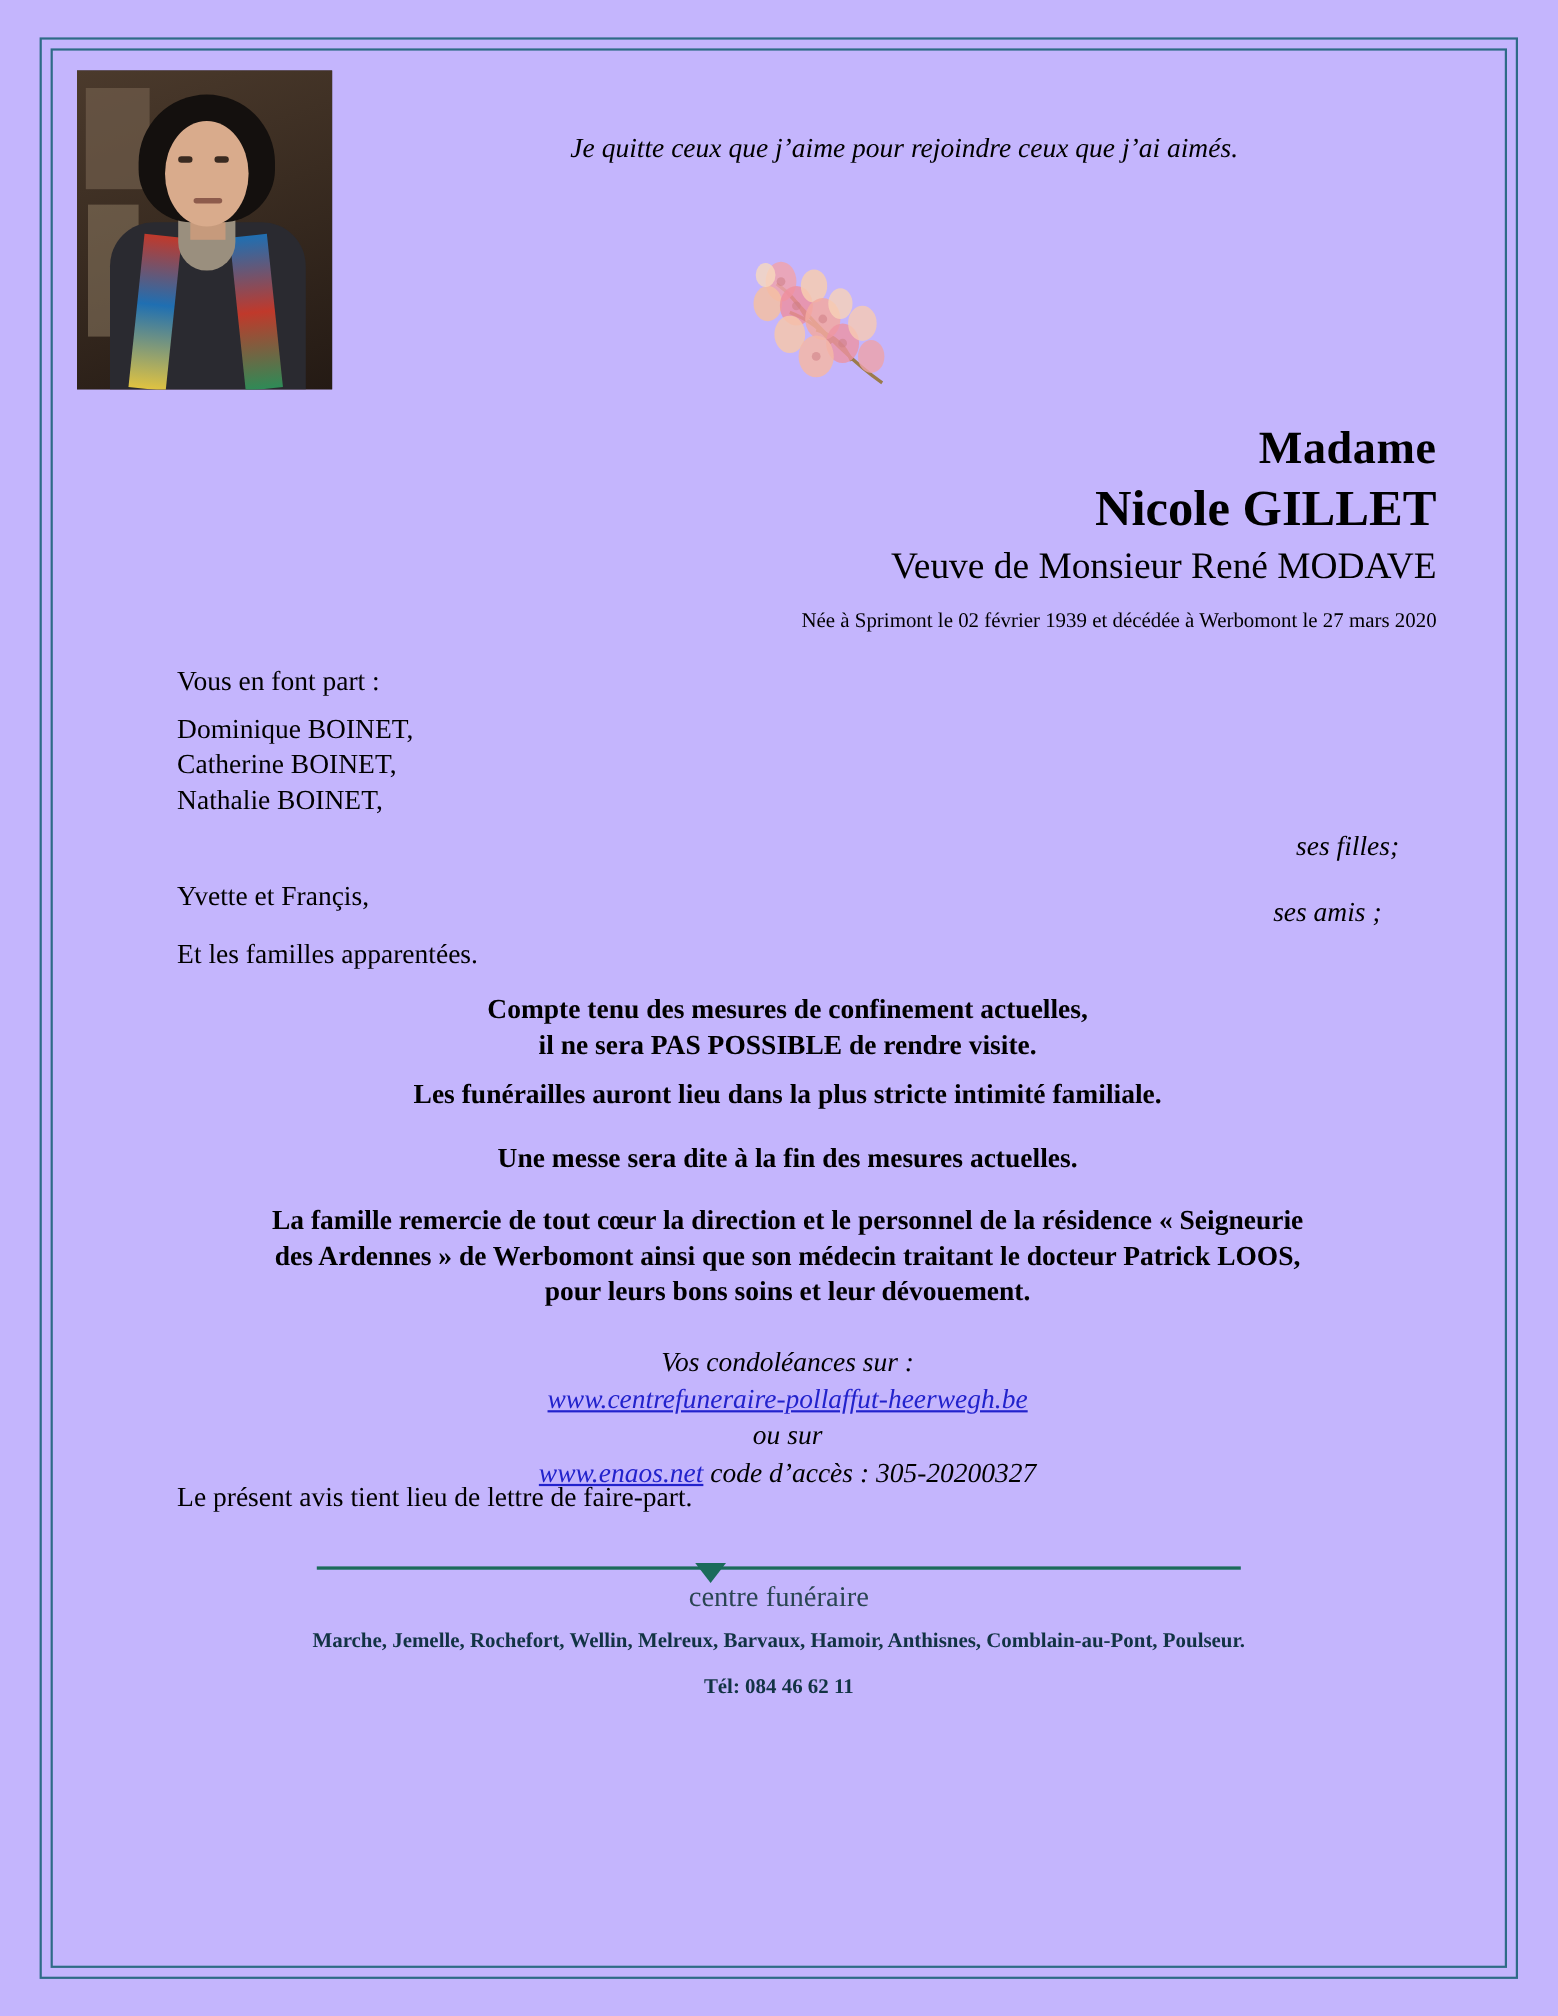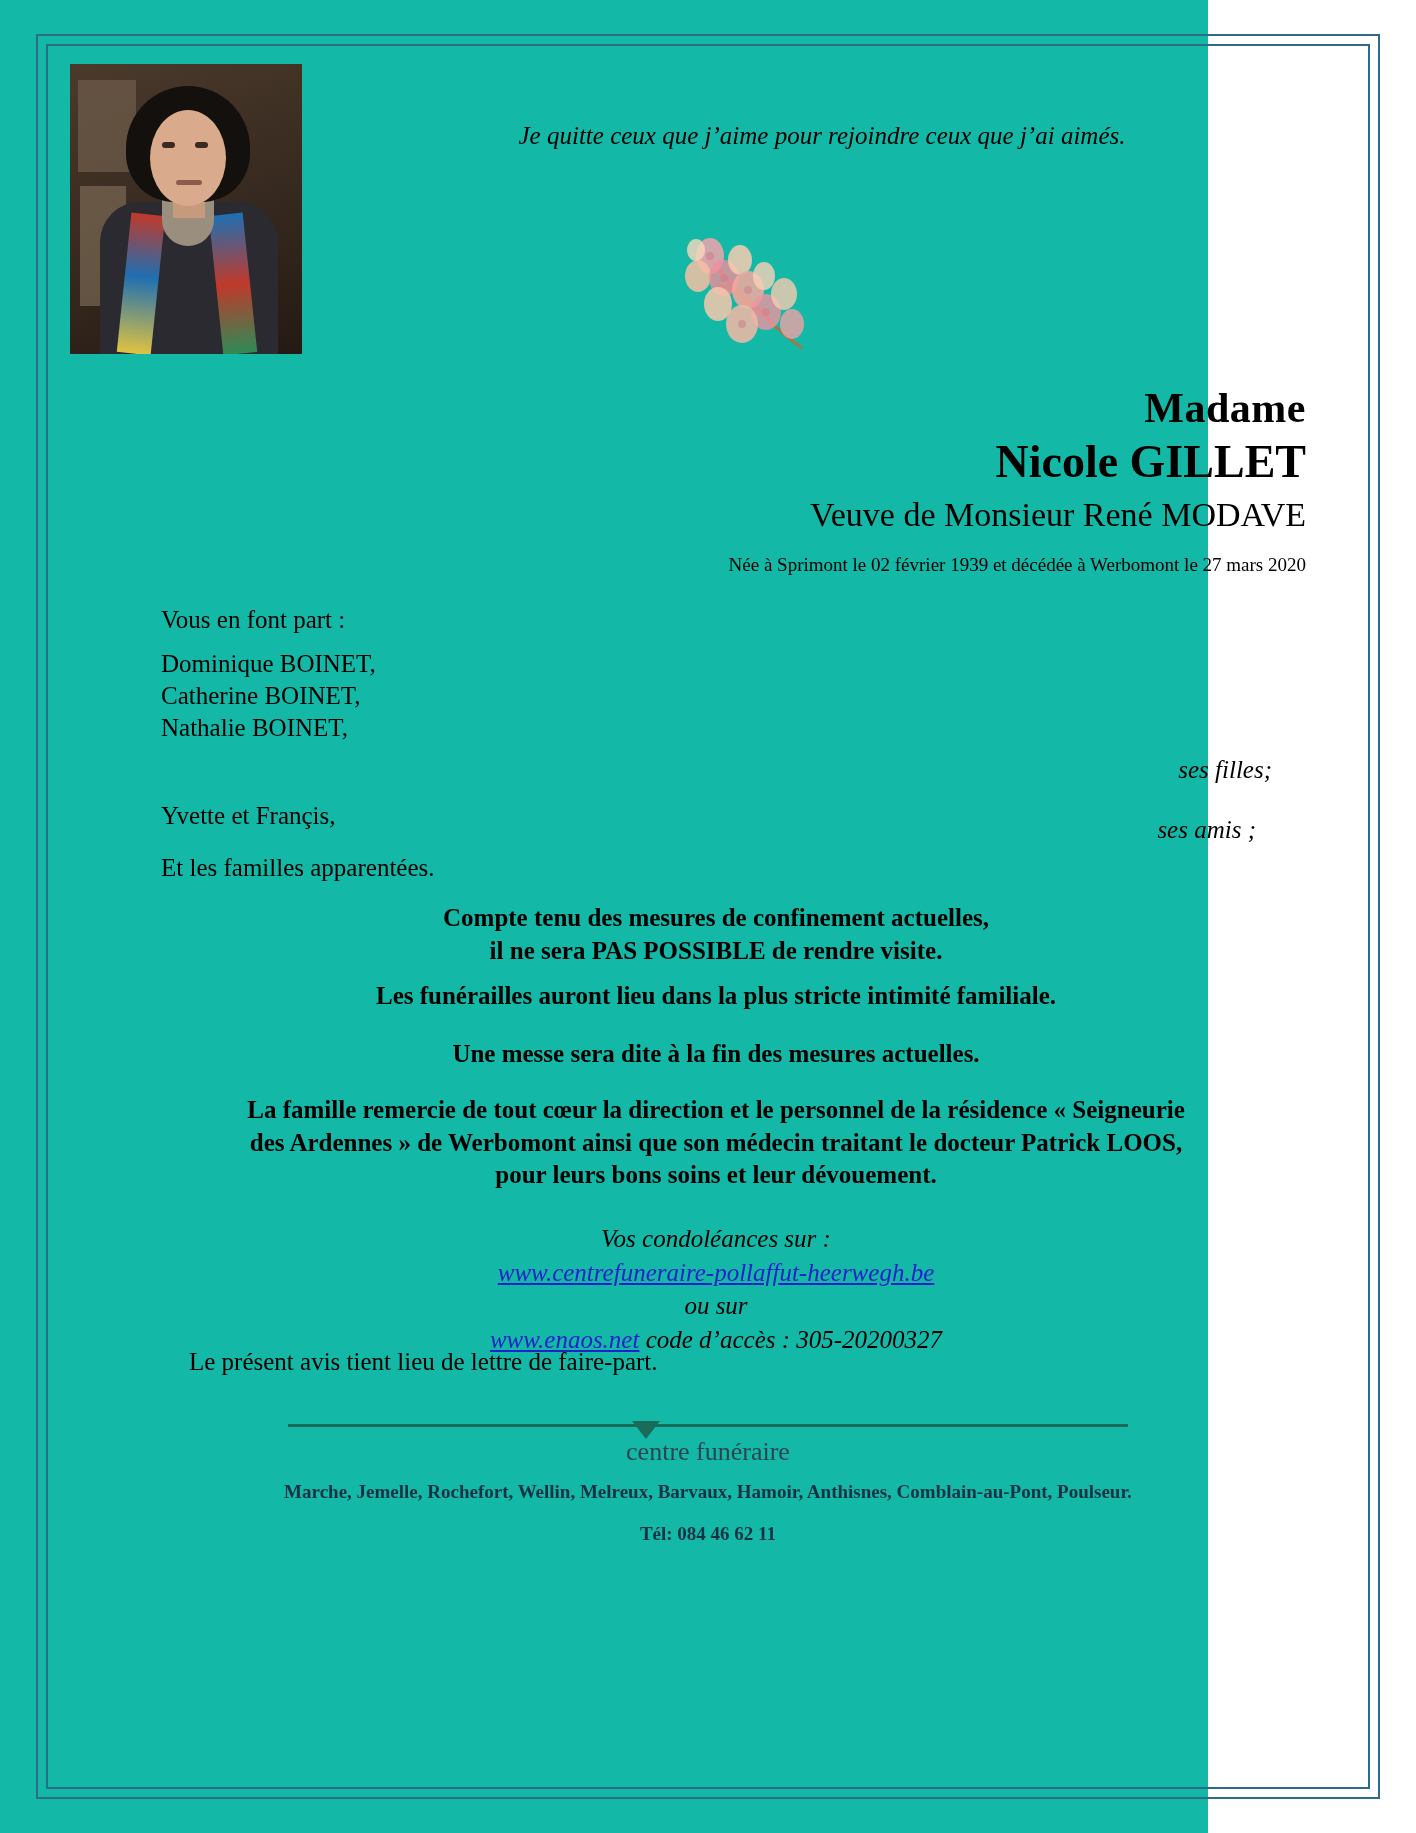"Je quitte ceux que j’aime" .page { background: #14b8a6 -> #c4b5fd; width: 1208px -> 1416px }
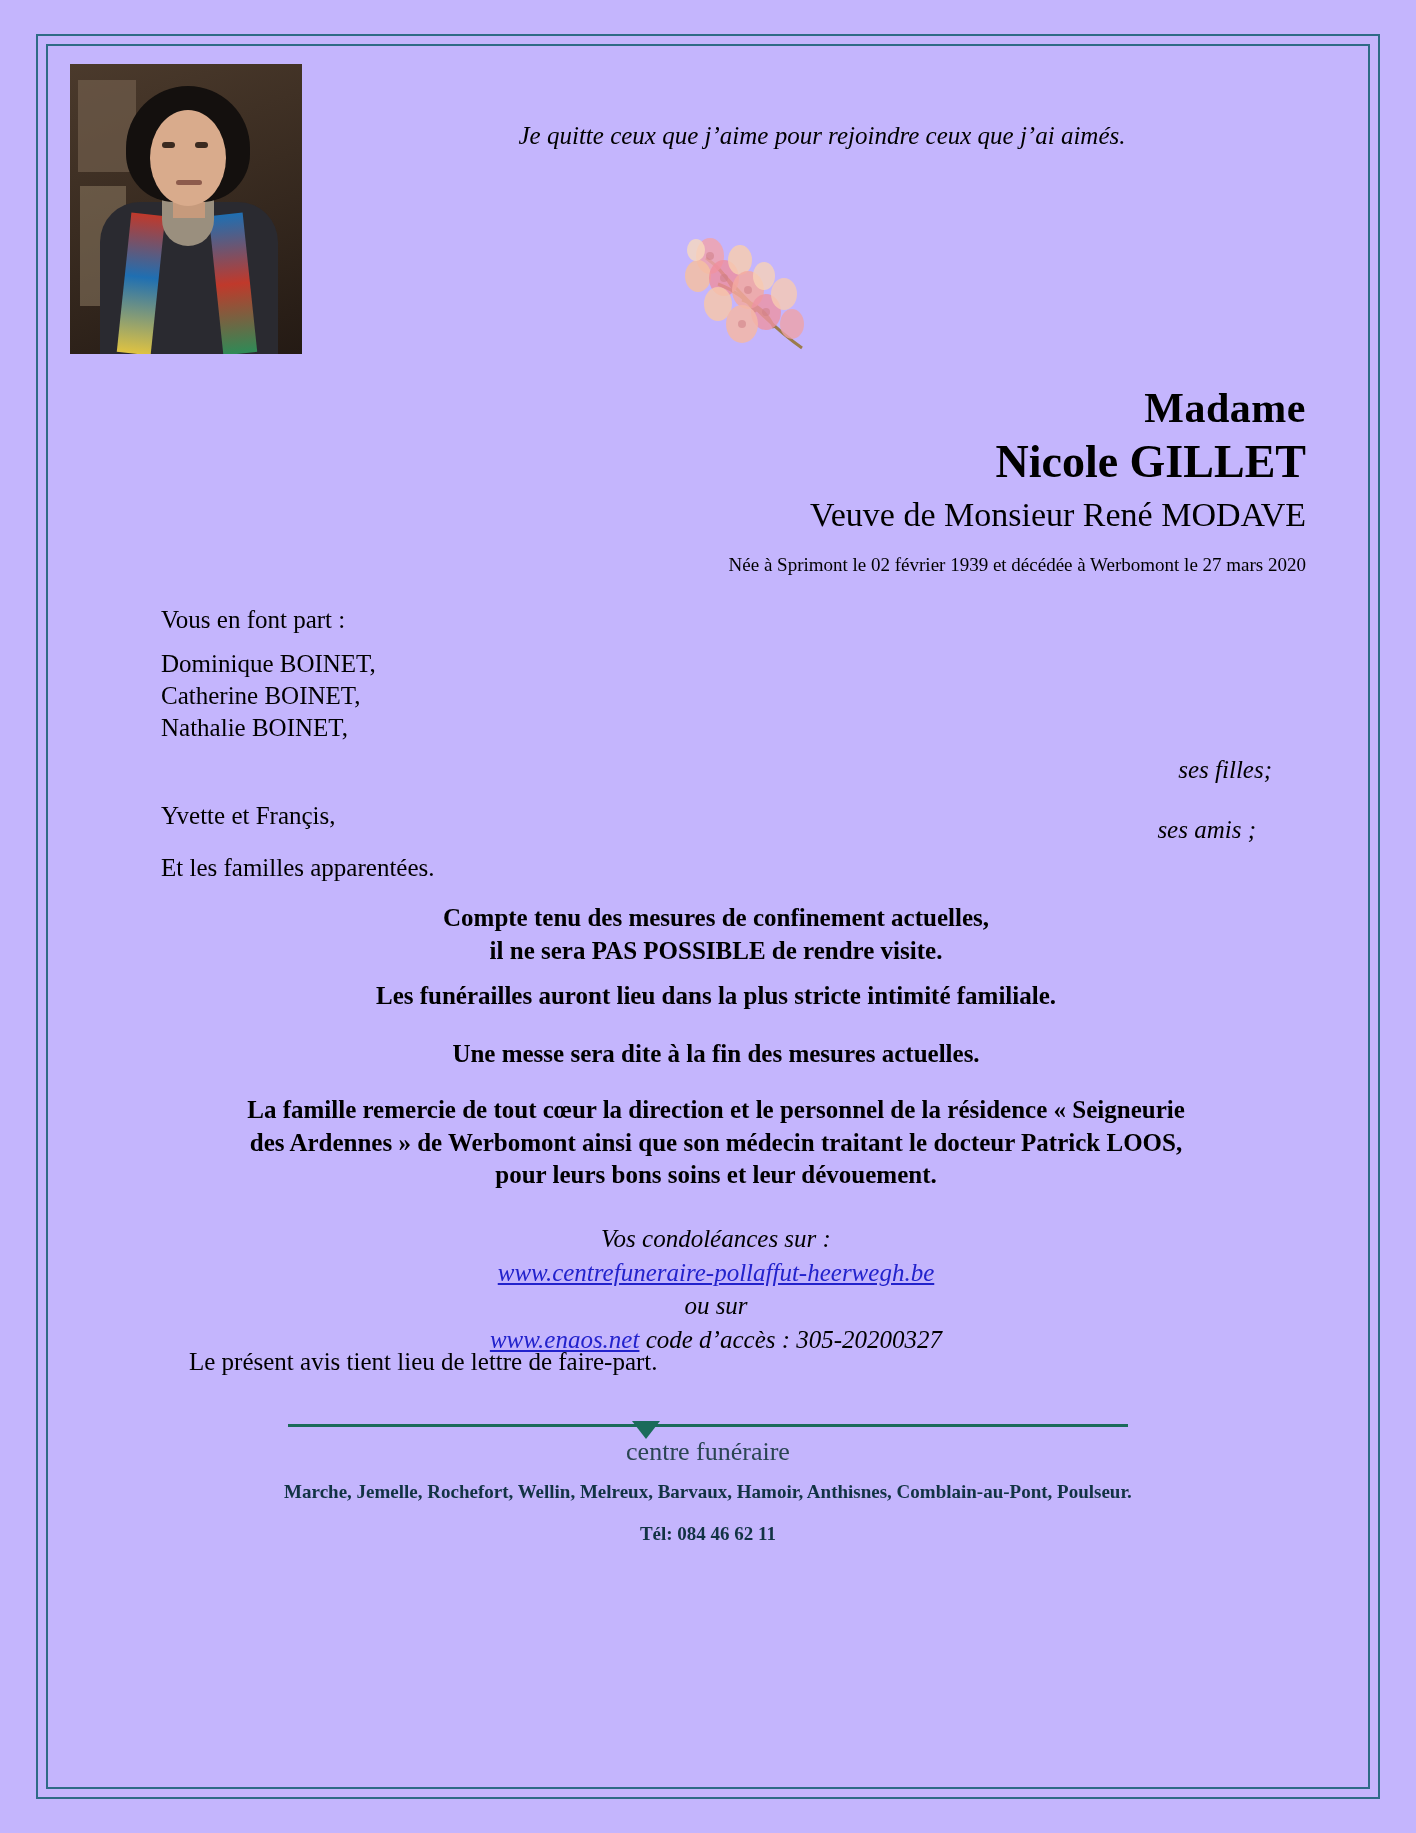"Le présent avis tient lieu" .faire-part { margin-left: 28px -> none }
